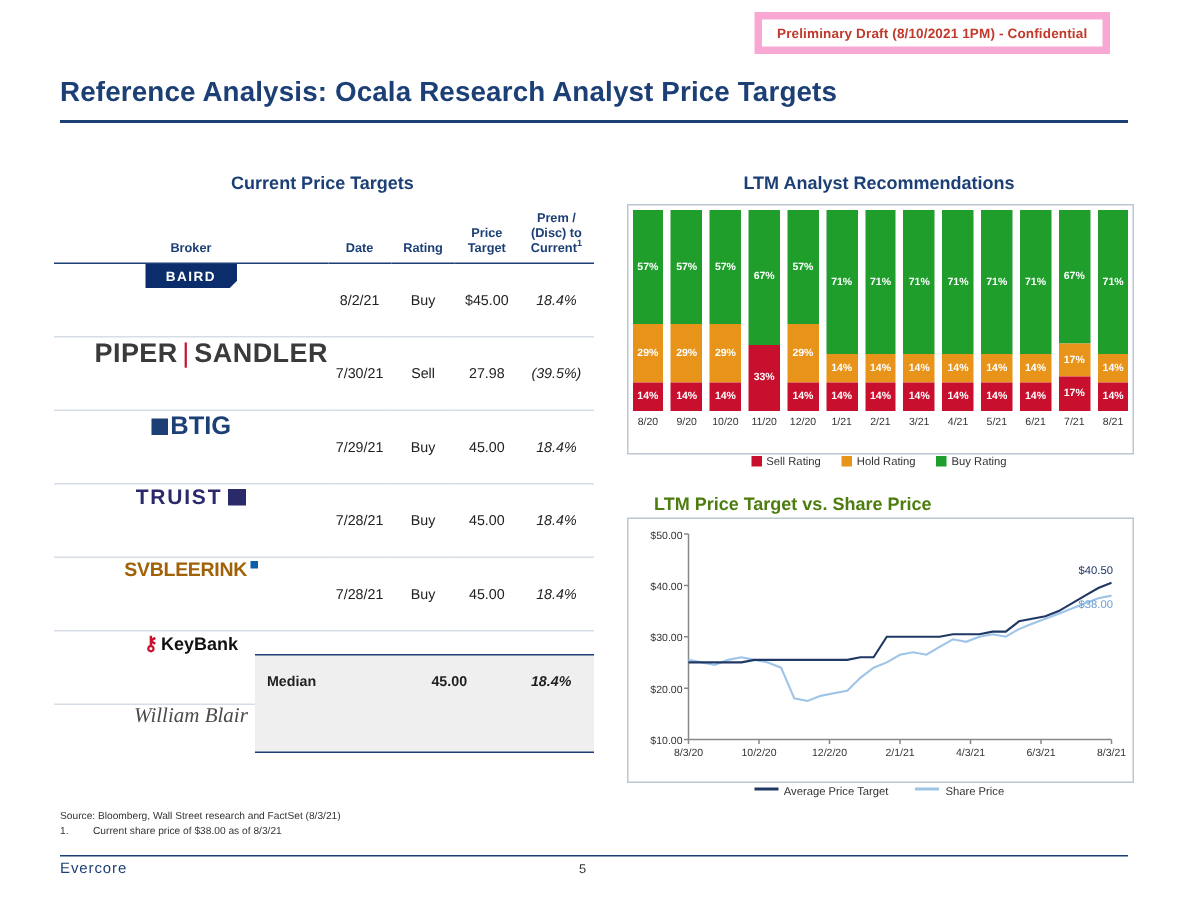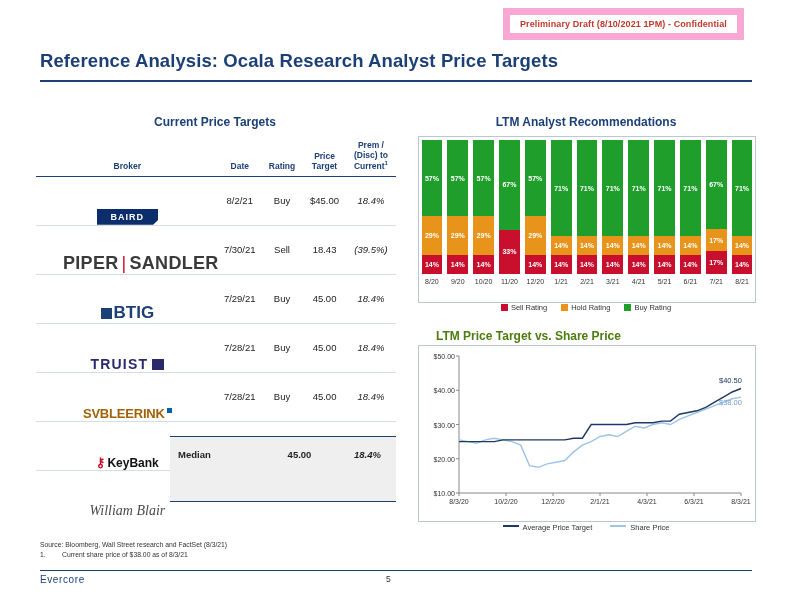"Preliminary Draft (8/10/2021 1PM) -" .banner { border: 7px solid #f9a8d4 -> 5px solid #f9a8d4 }
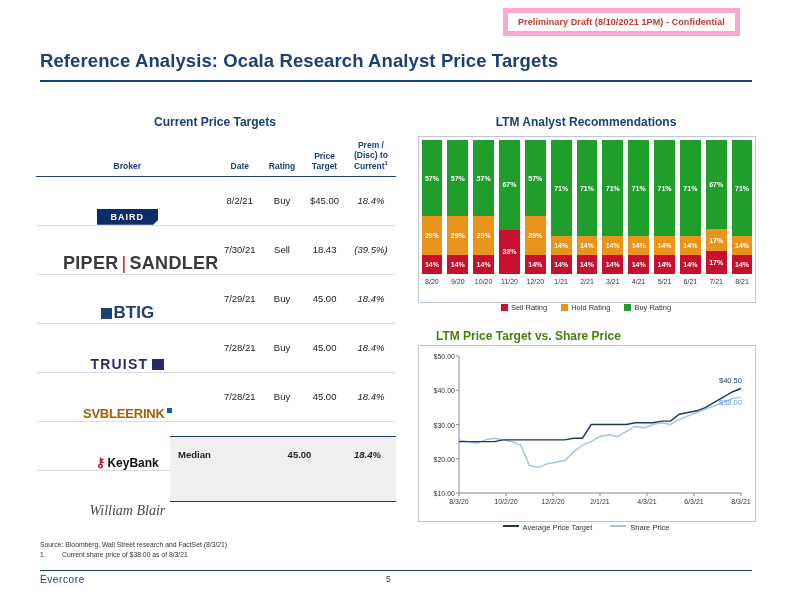"BAIRD" .logo { align-items: flex-end -> flex-start }
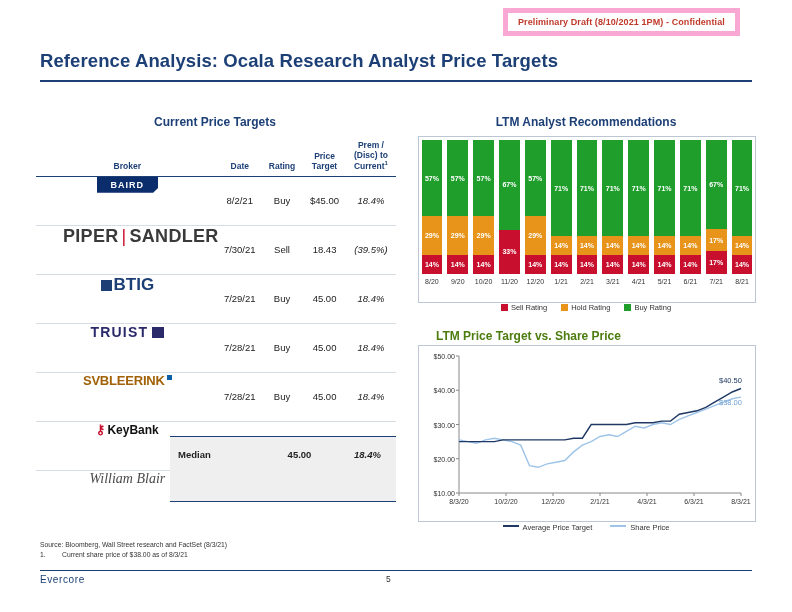"18.43" td.c-target { text: 18.43 -> 27.98 }
